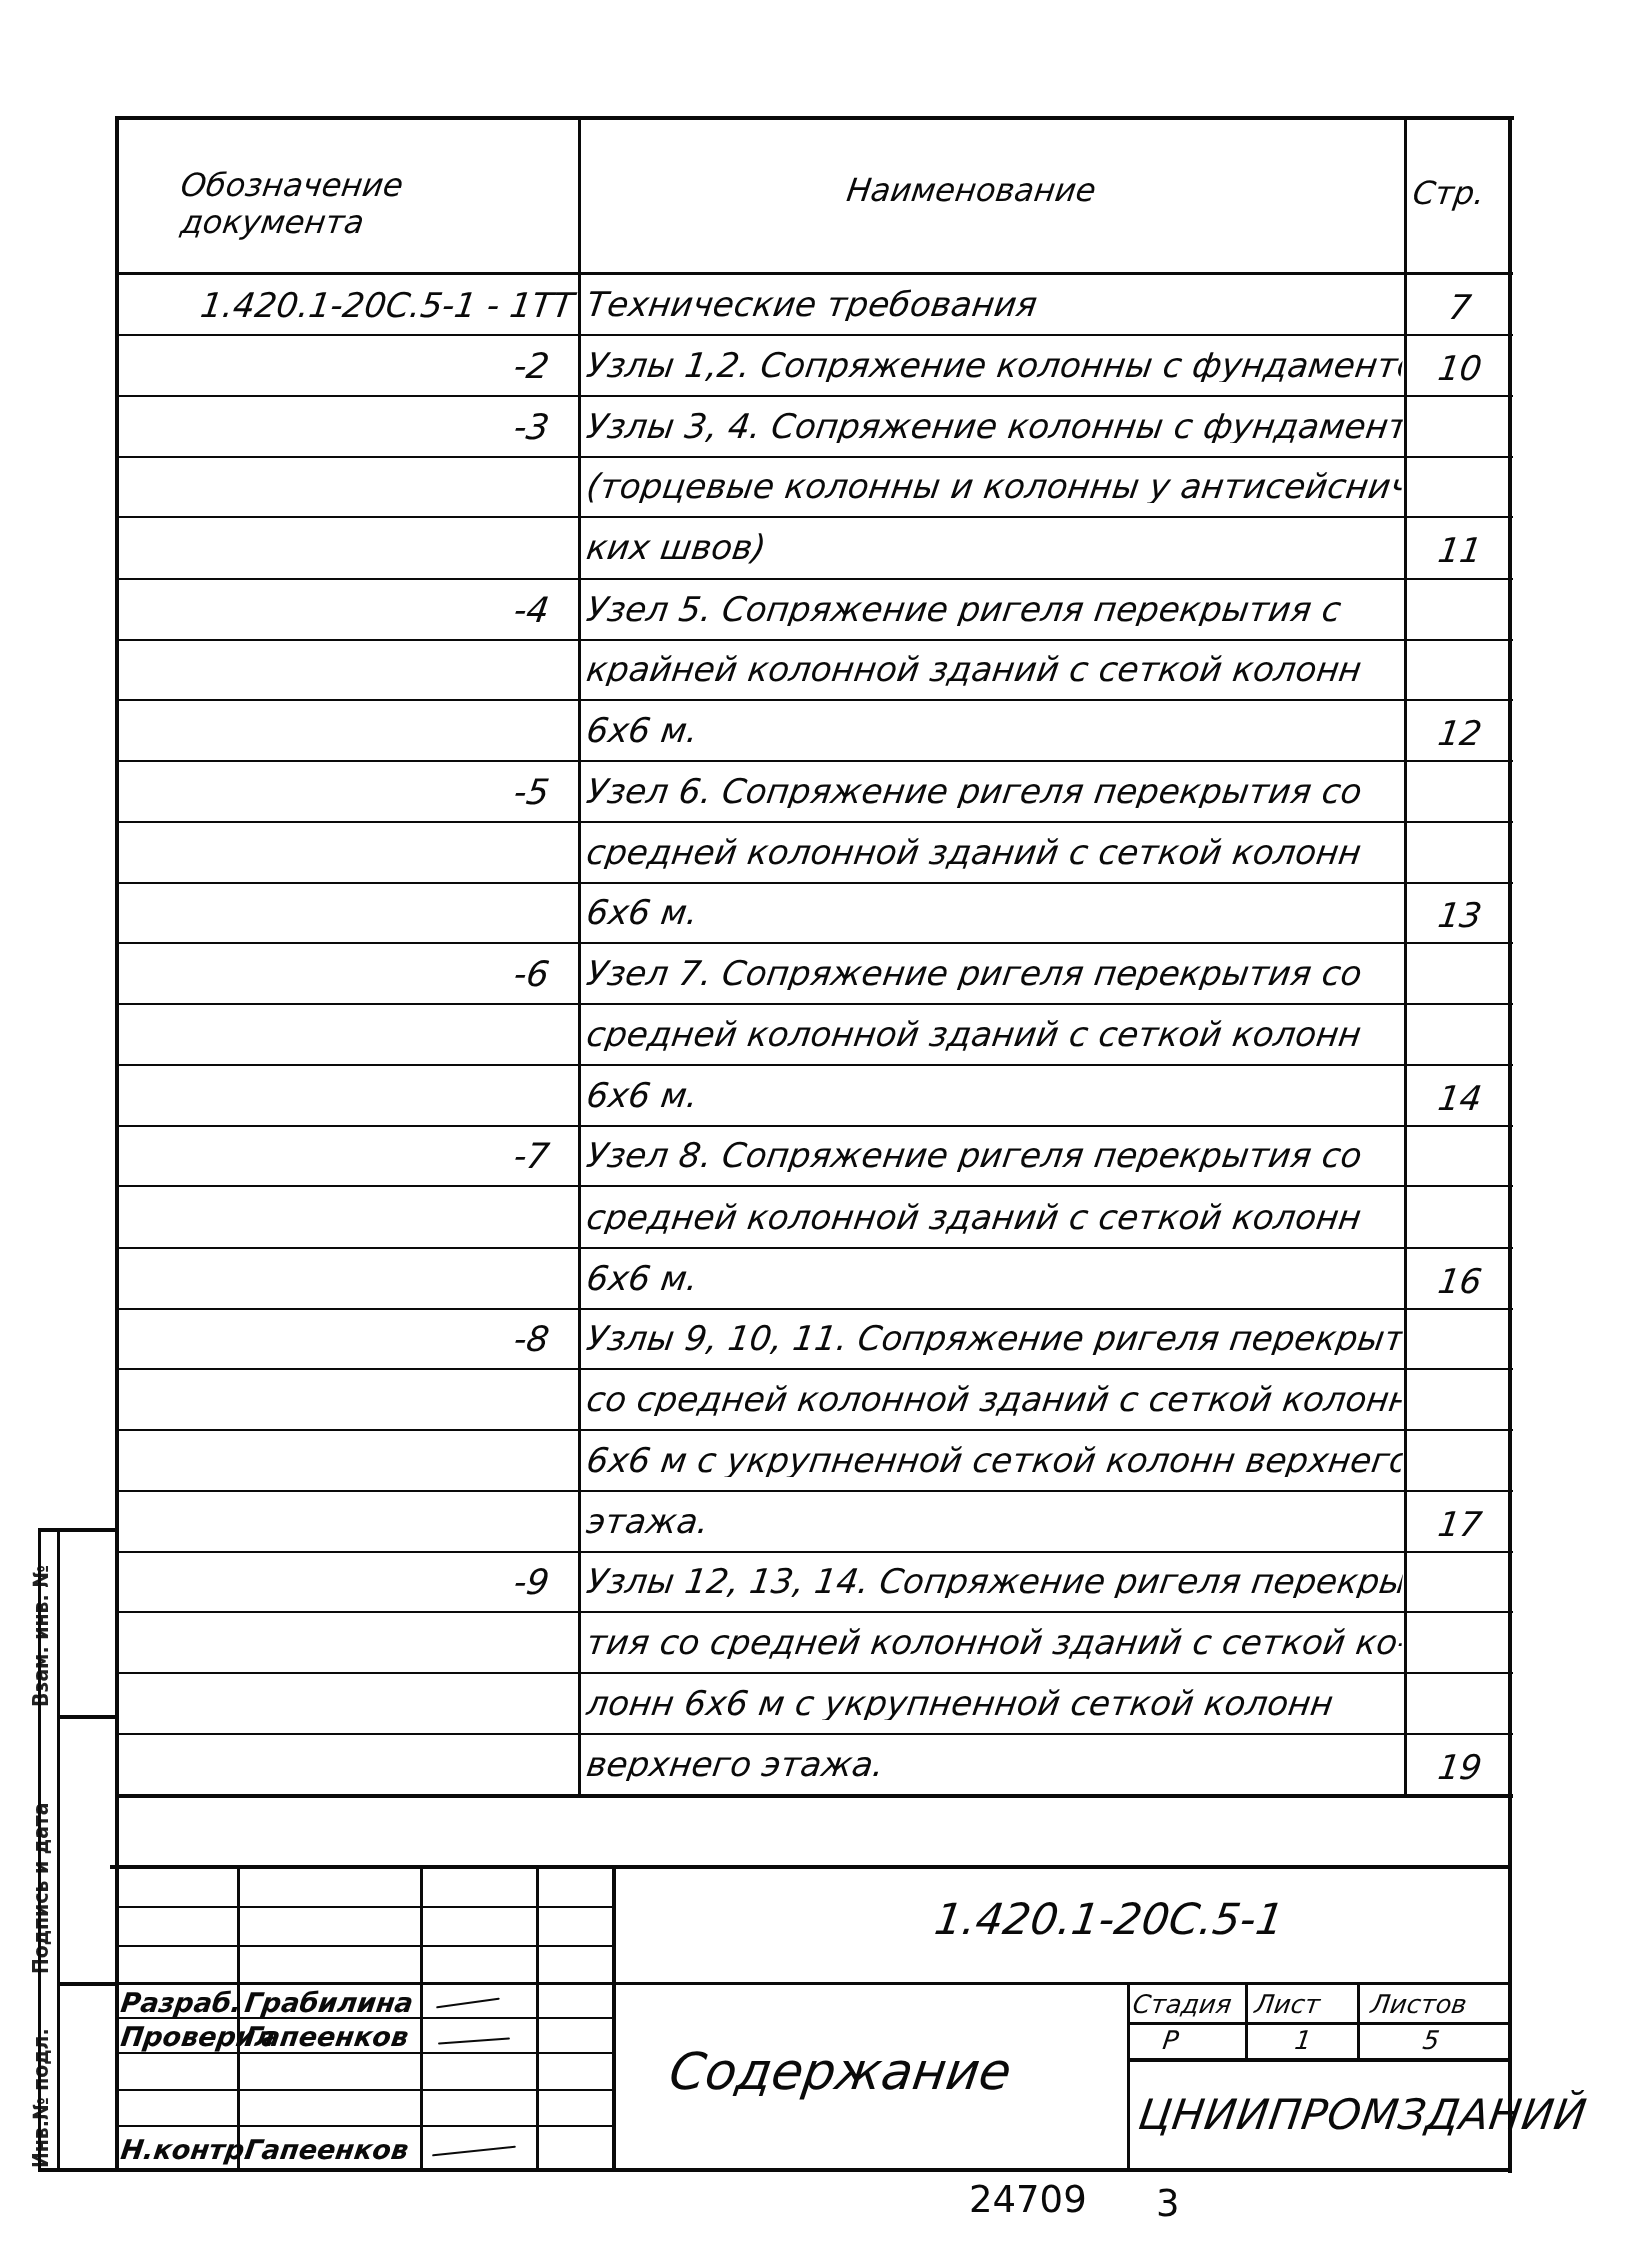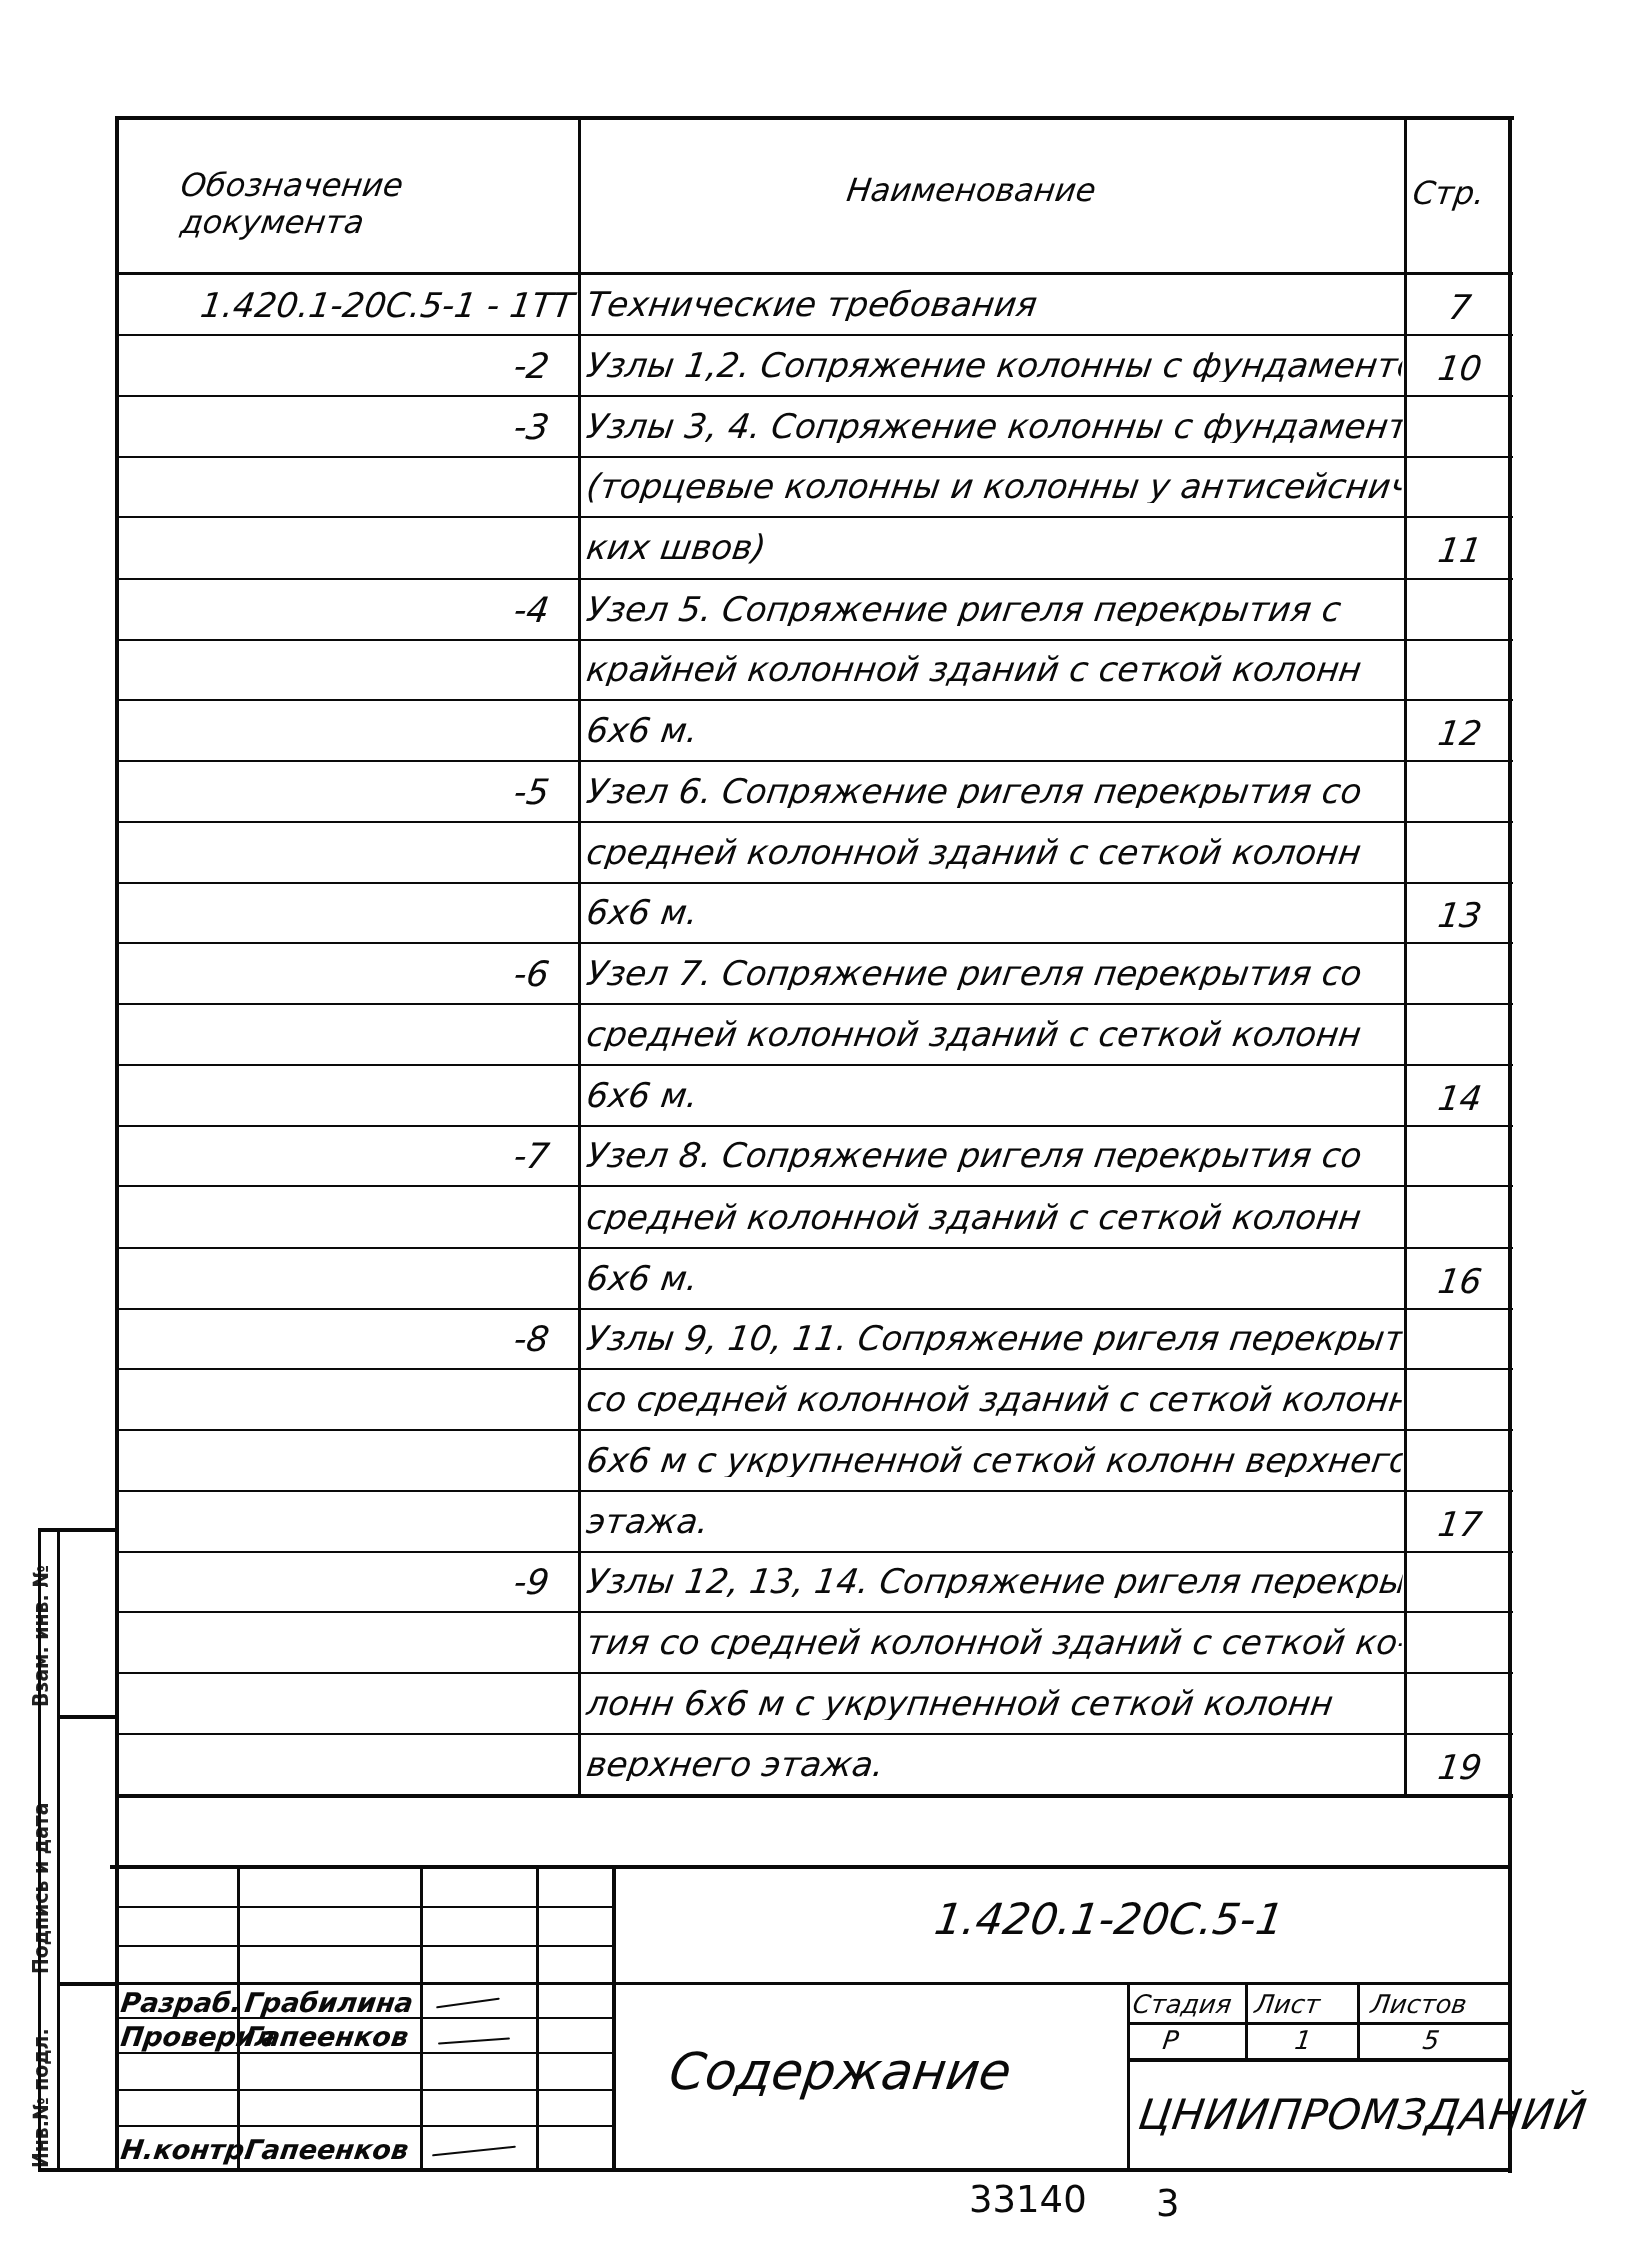"33140" div.txt { text: 33140 -> 24709 }
